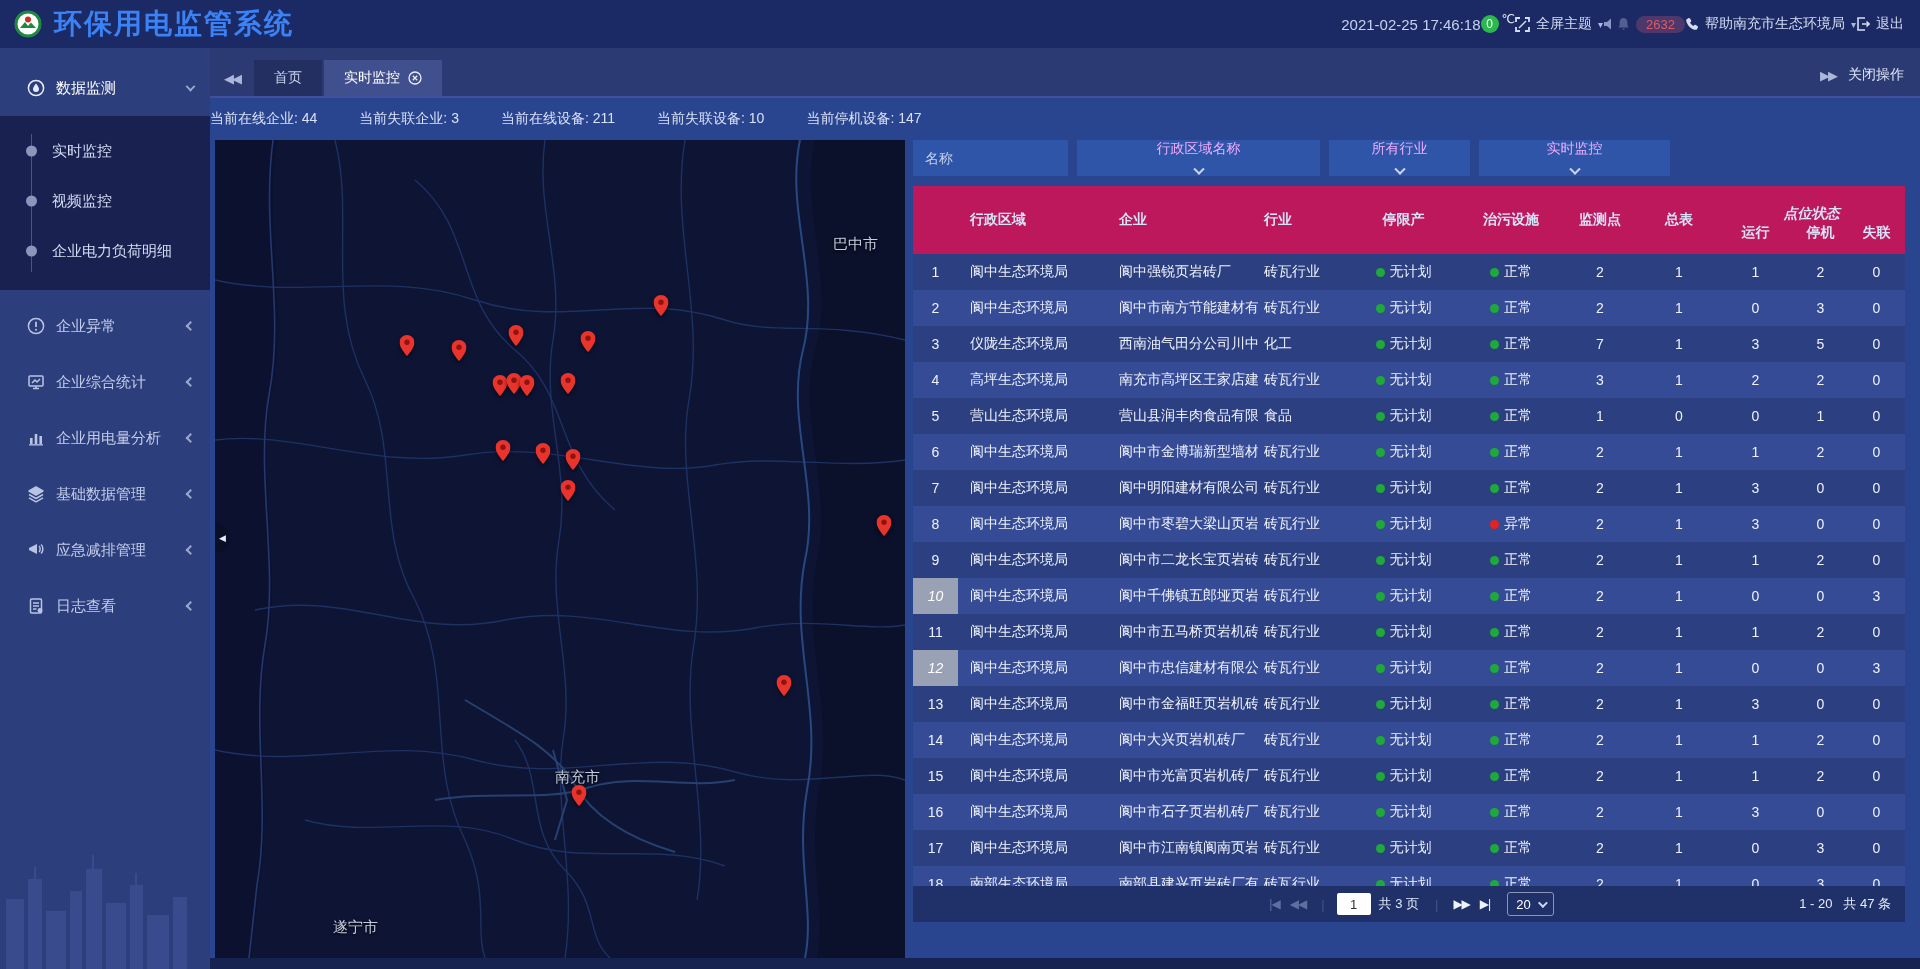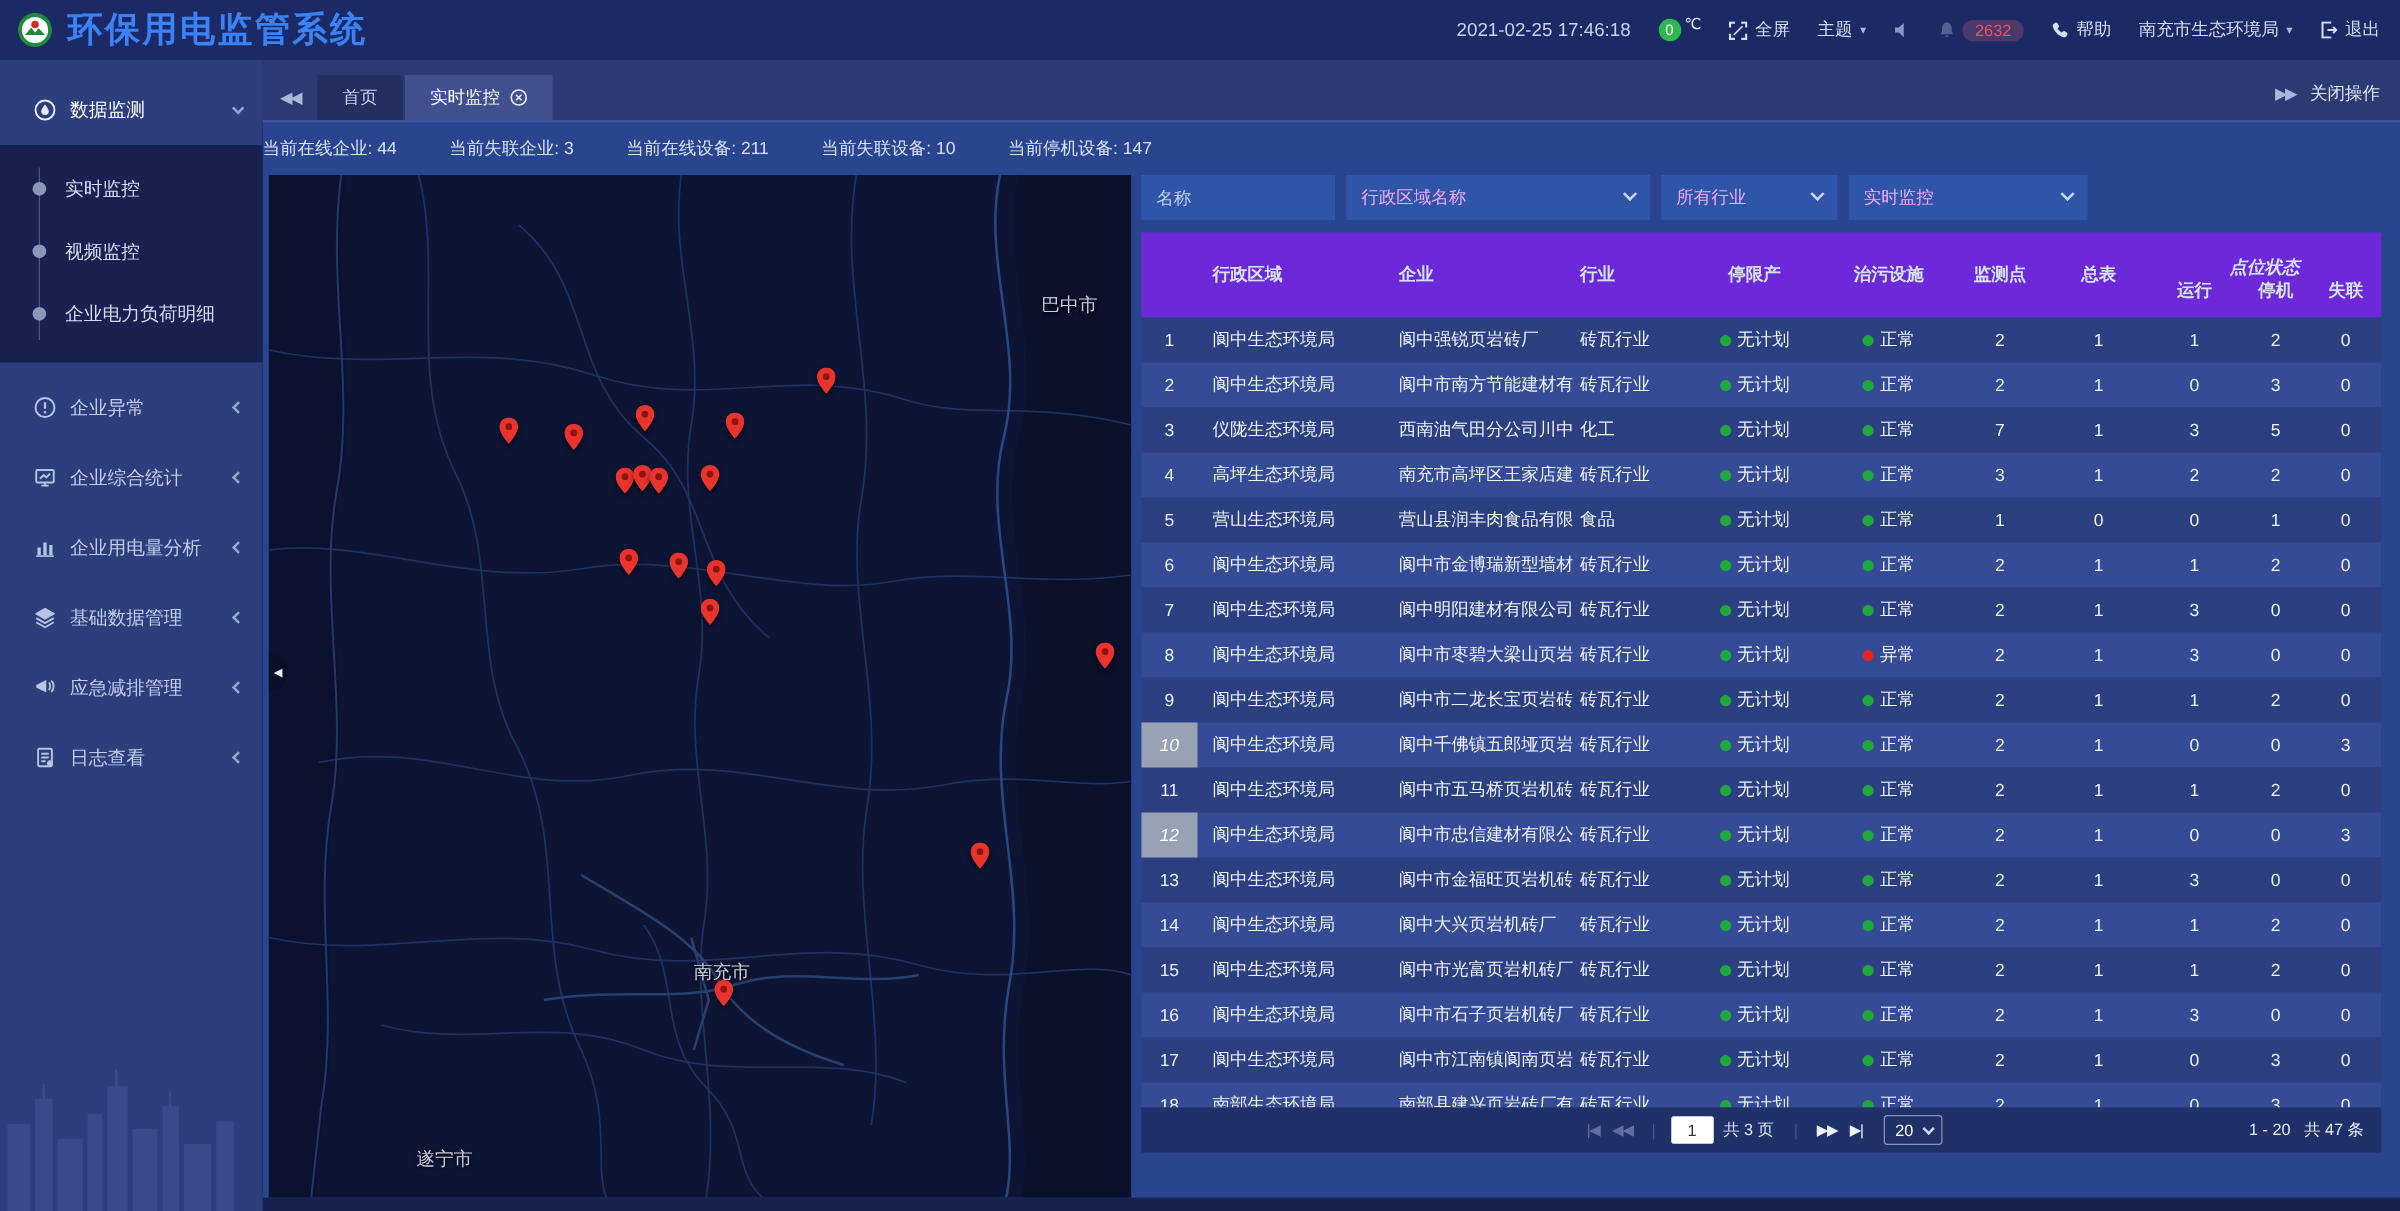"2021-02-25 17:46:18" .topright { gap: 22px -> none }
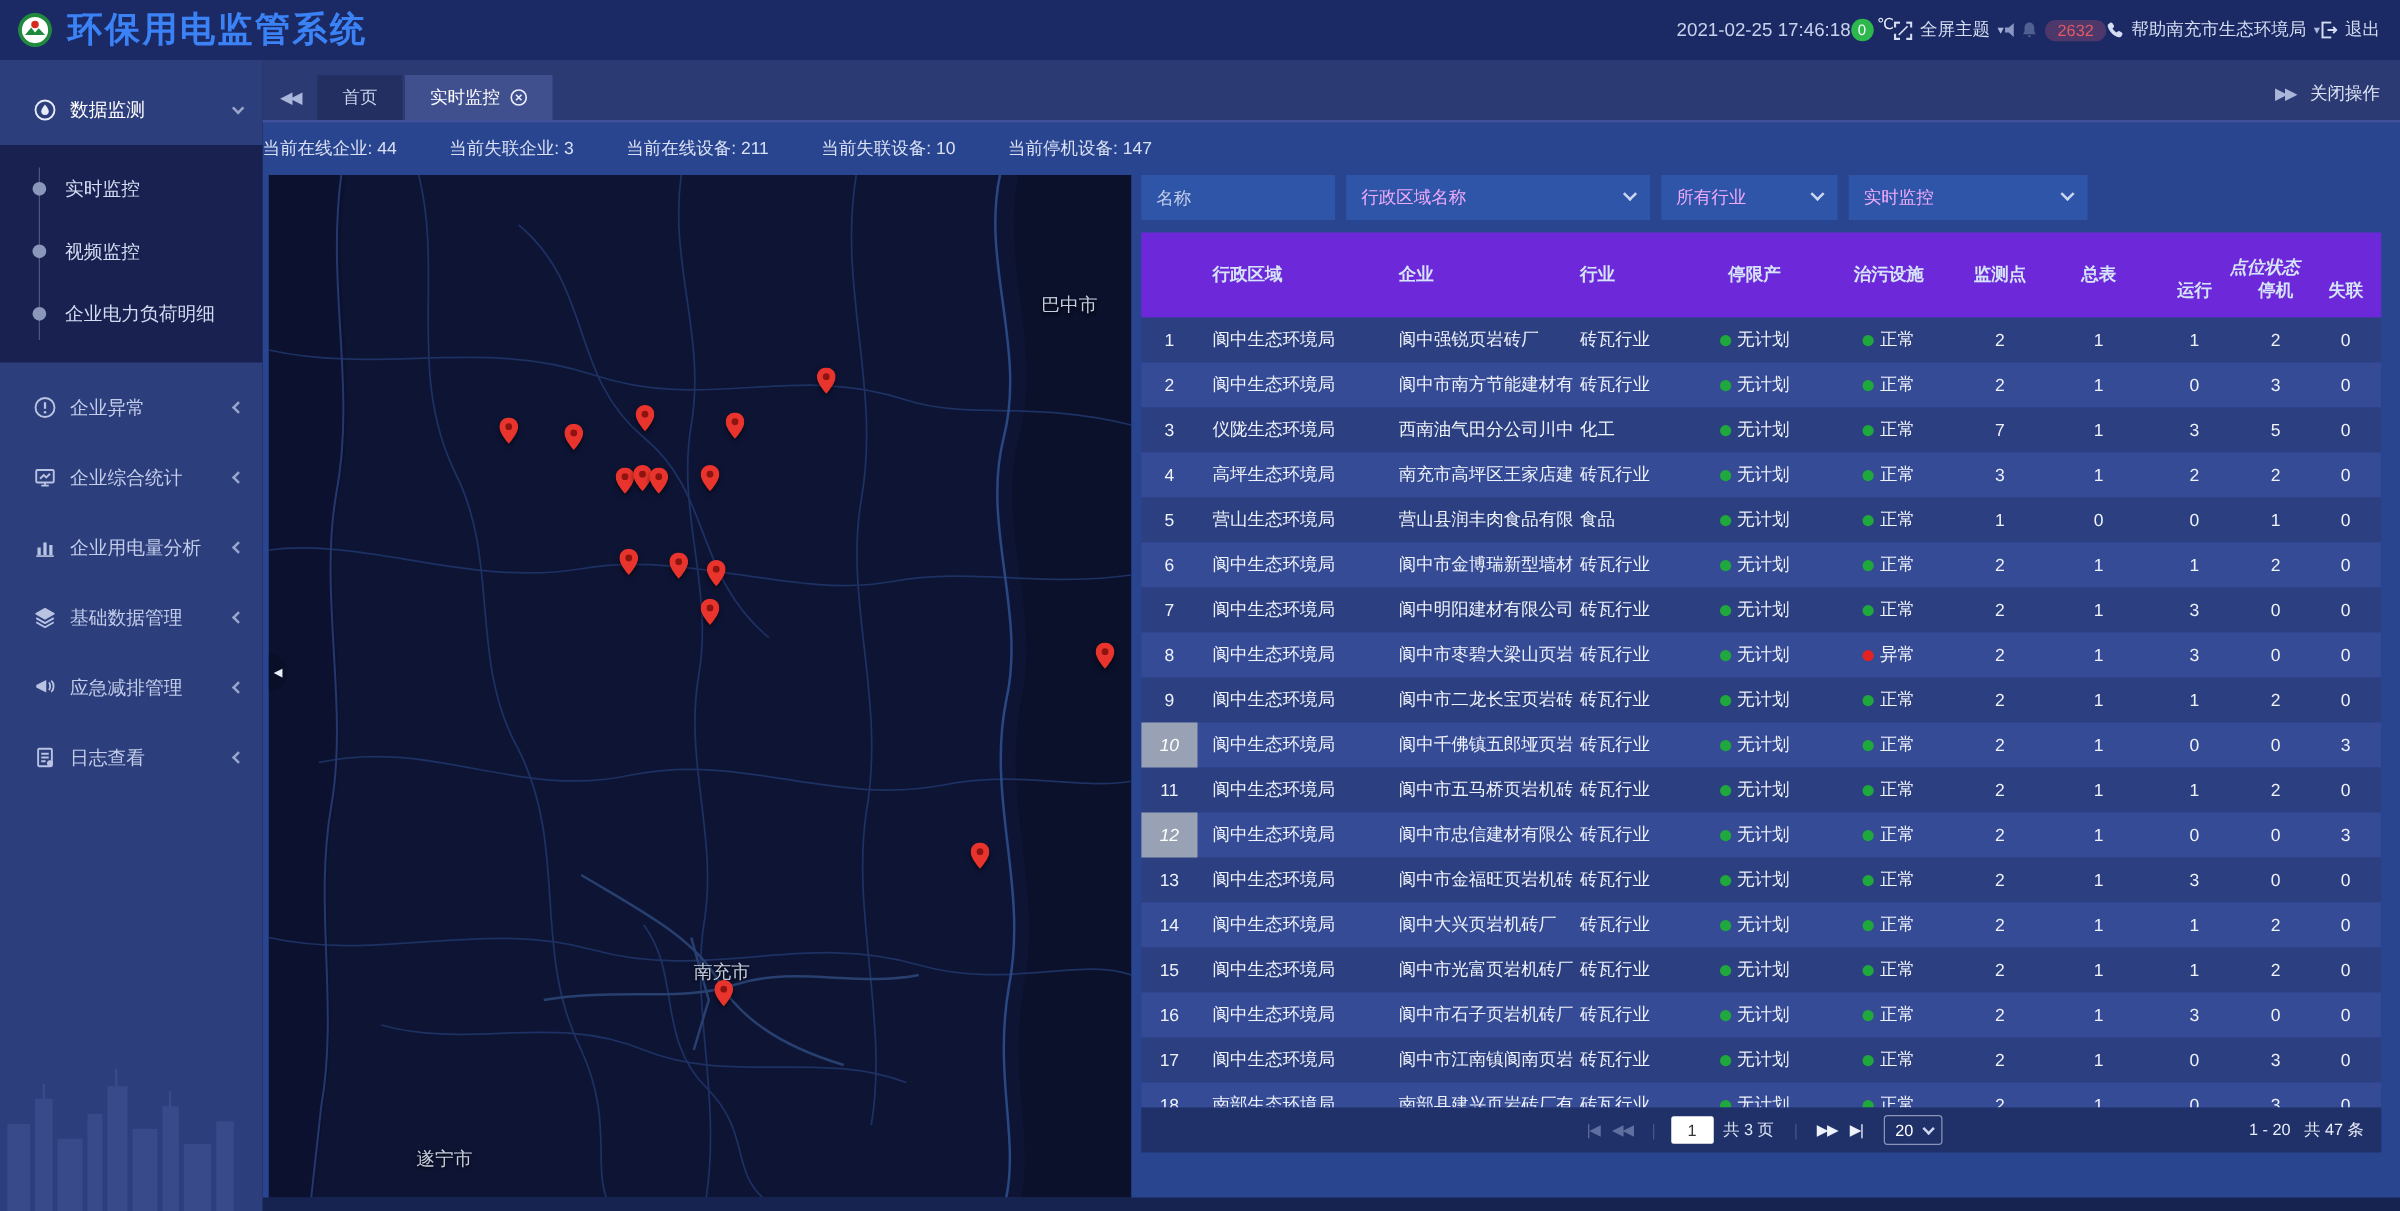"行政区域名称" .f-select { flex-direction: none -> column }
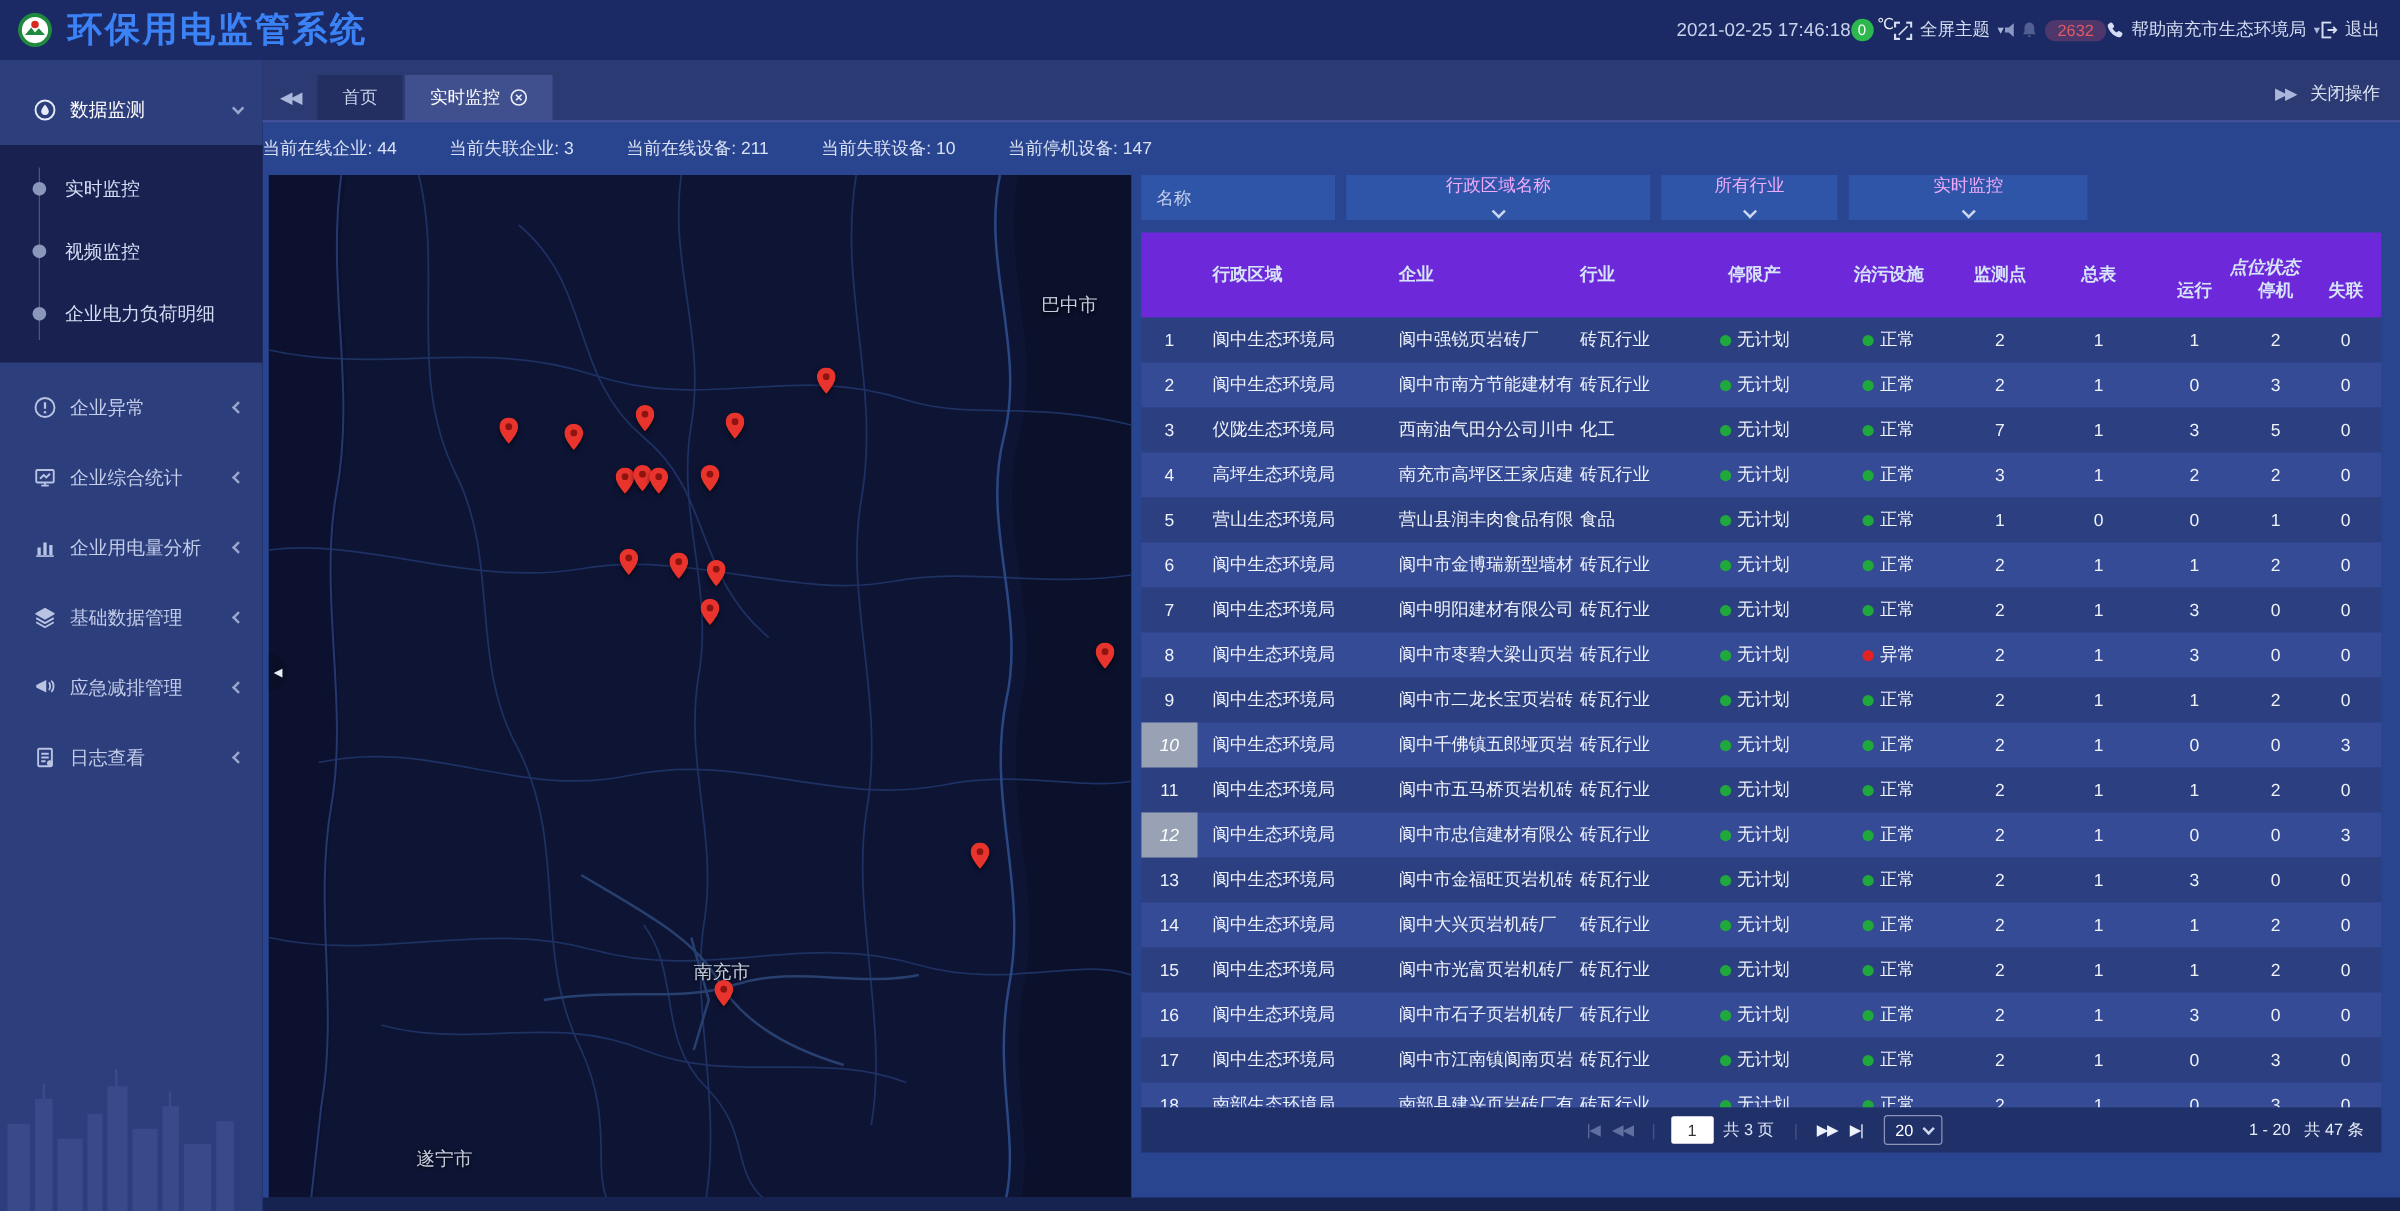"行政区域" .thead { background: #6d28d9 -> #be185d }
